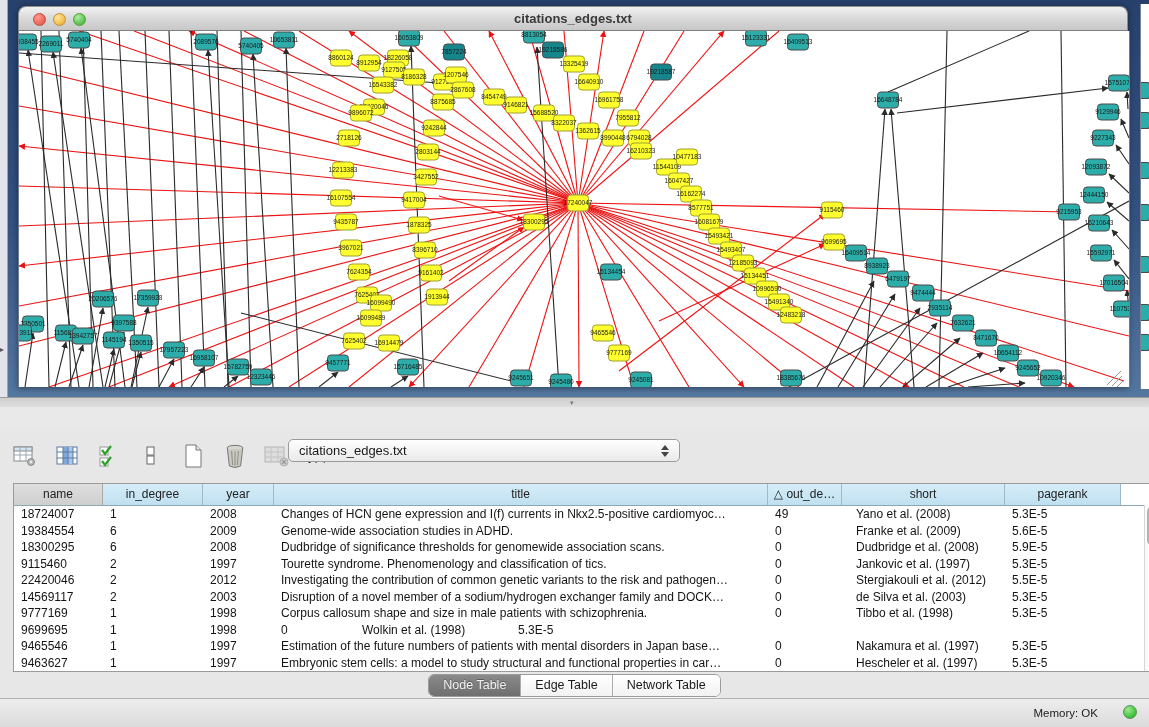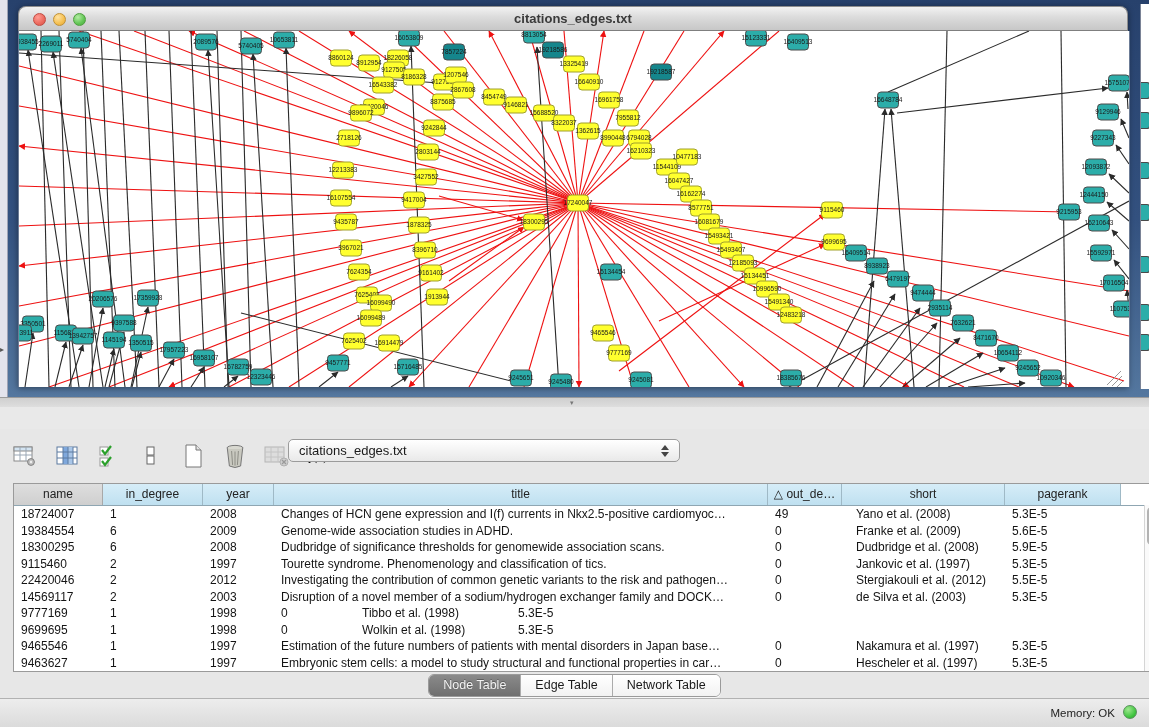"Corpus callosum shape and size" div.td { html: none -> <div>Corpus callosum shape and size in male patients with schizophrenia.</div> }
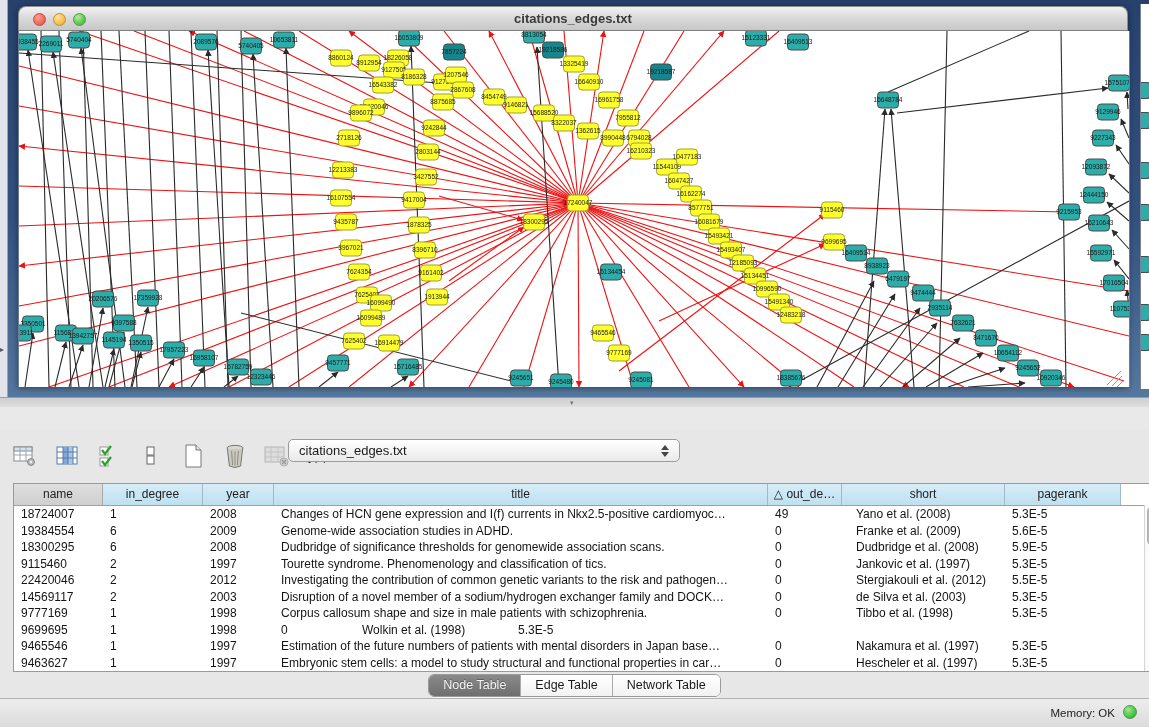"Memory: OK" .mem { right: 34px -> 51px }
